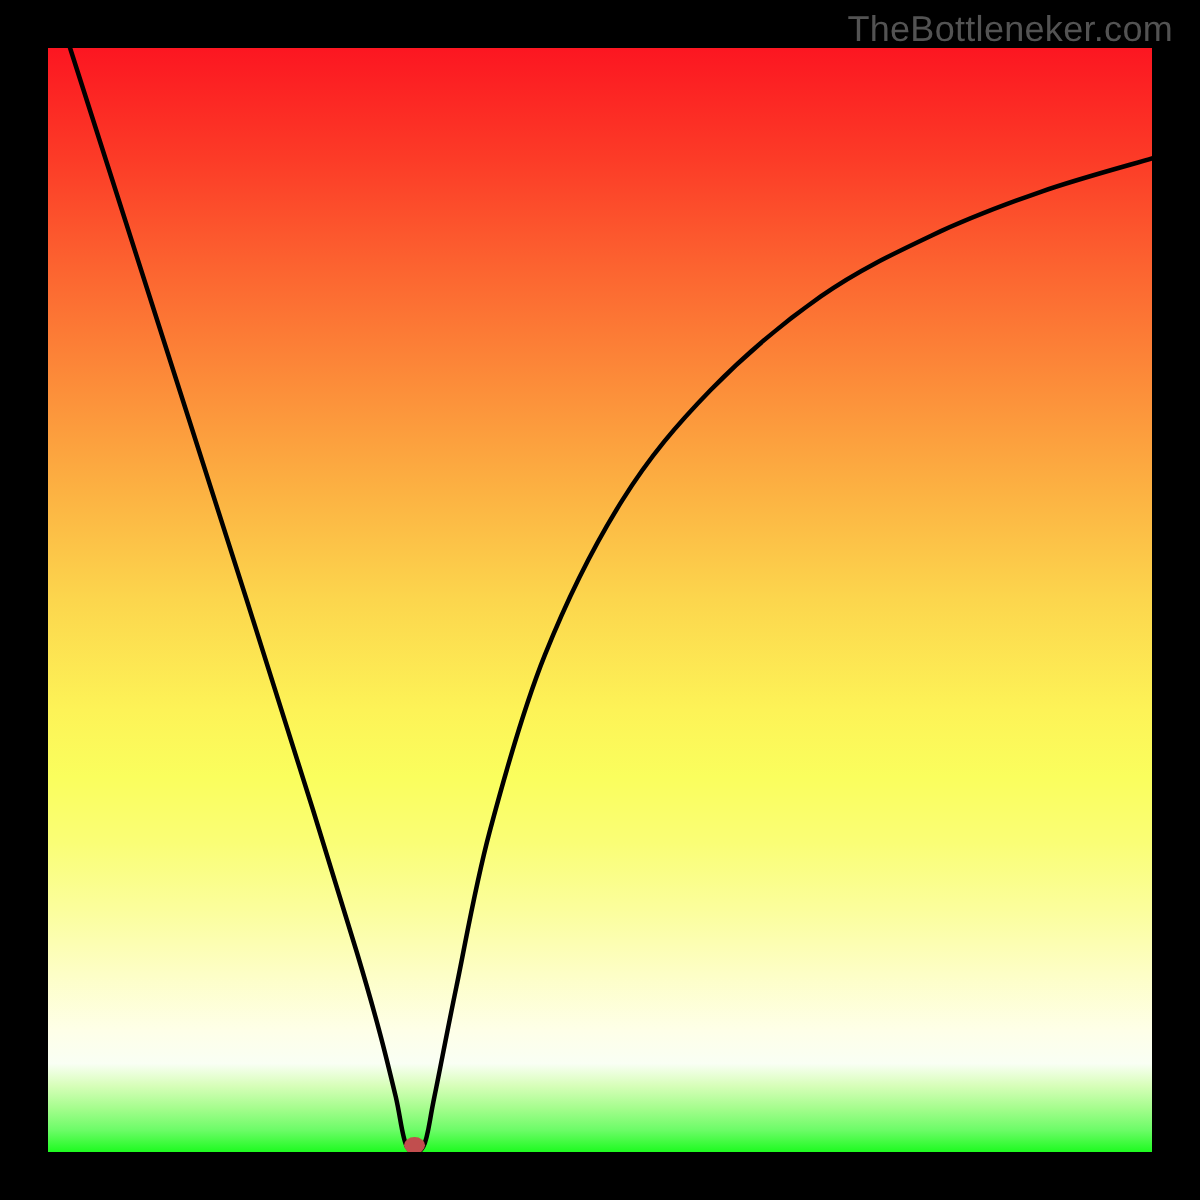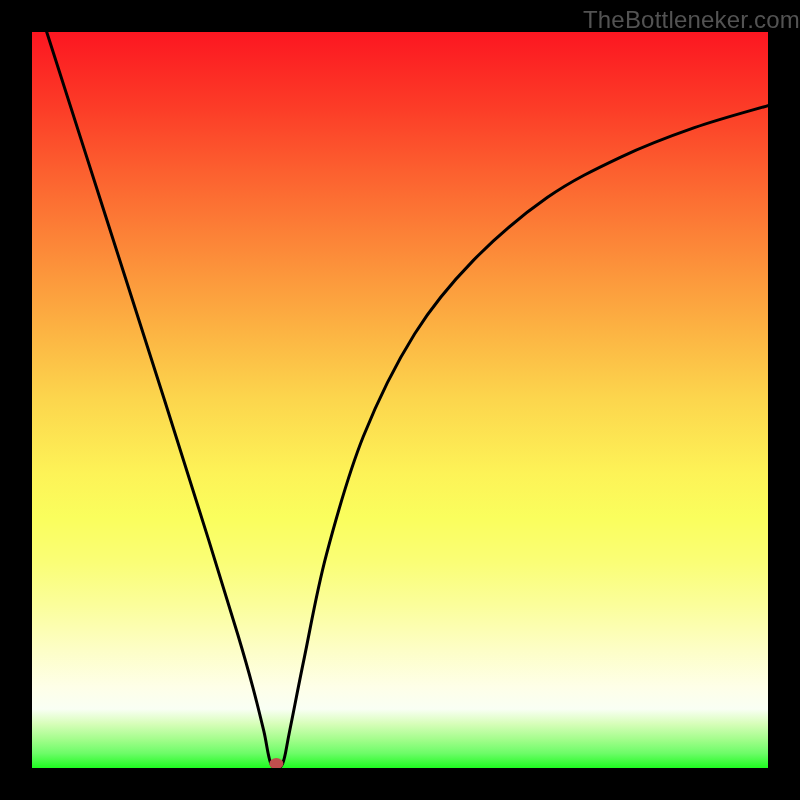"TheBottleneker.com" .watermark { right: 0 -> 18px }
